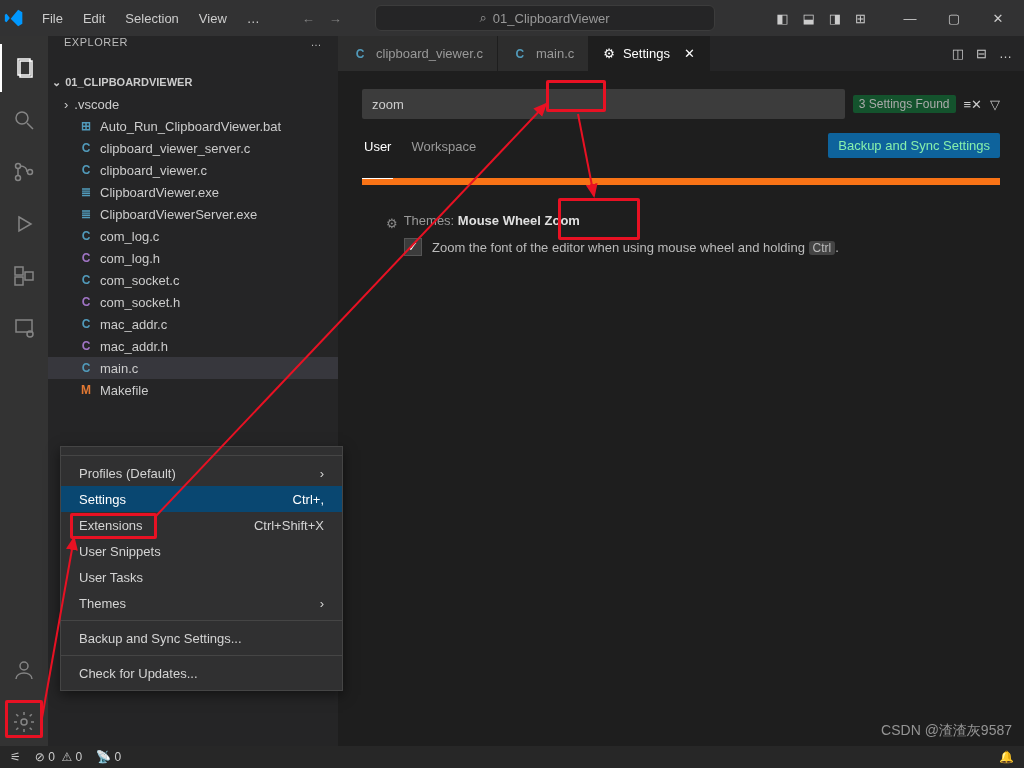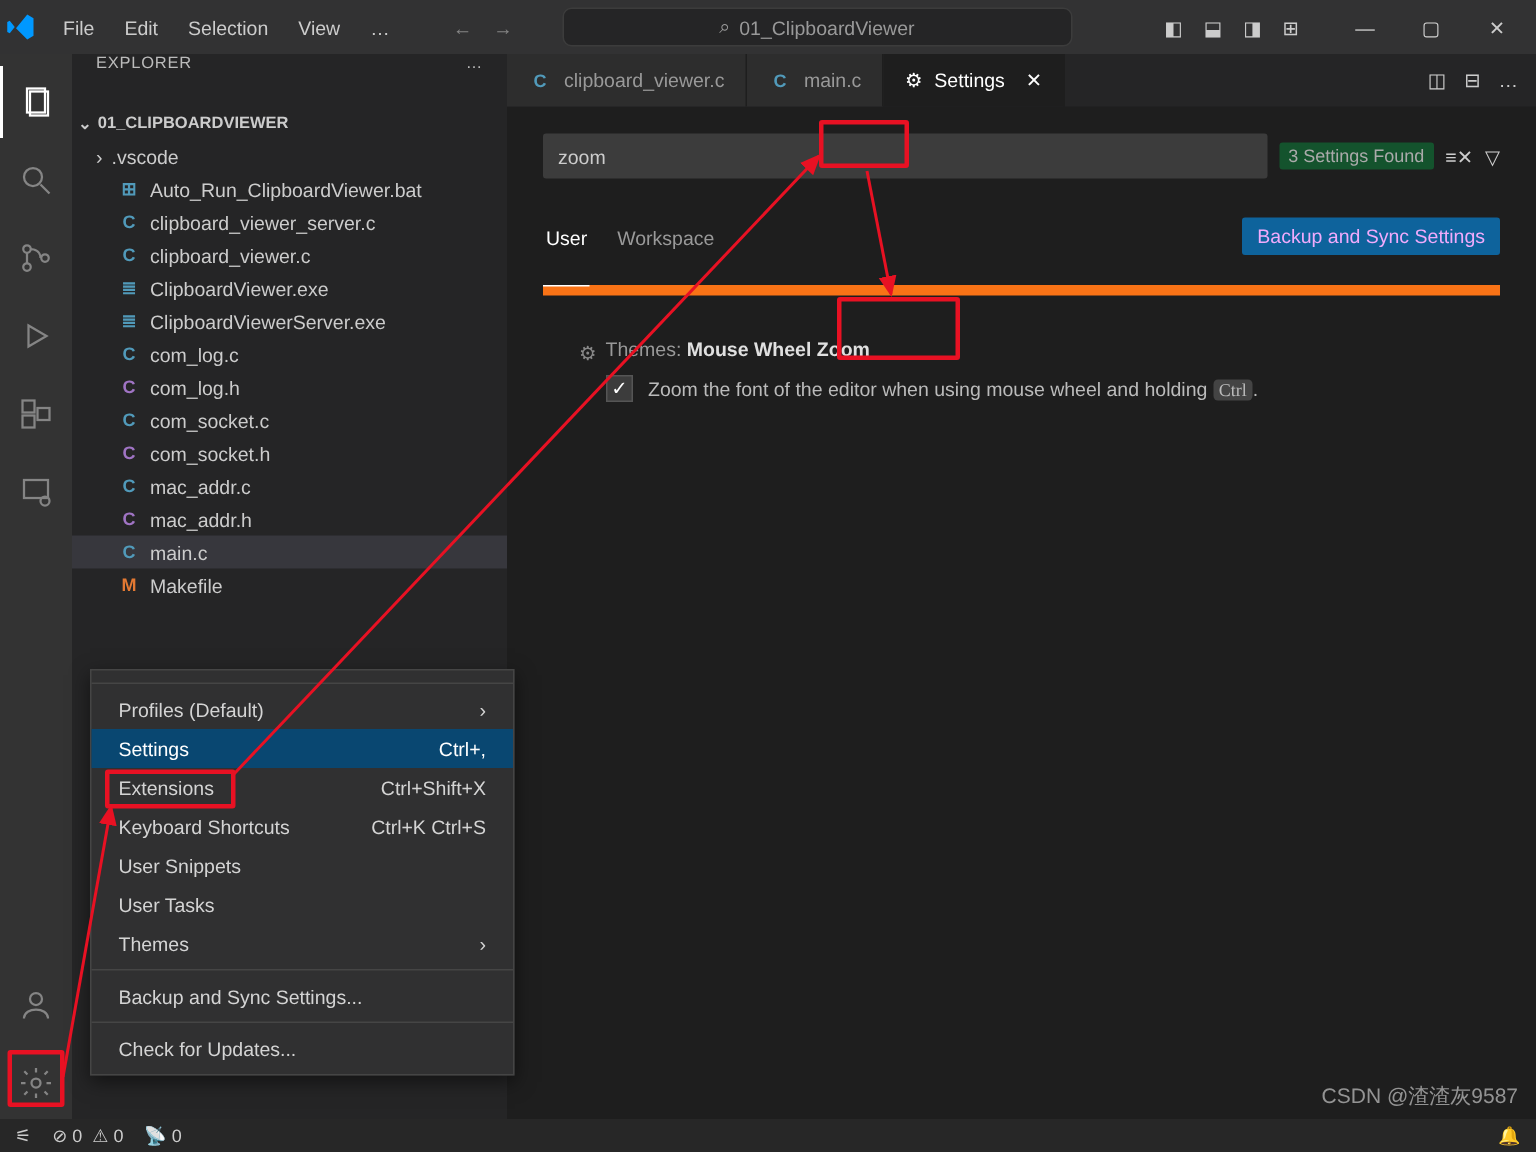"zoom" .settings-search-row { margin-bottom: 26px -> 14px }
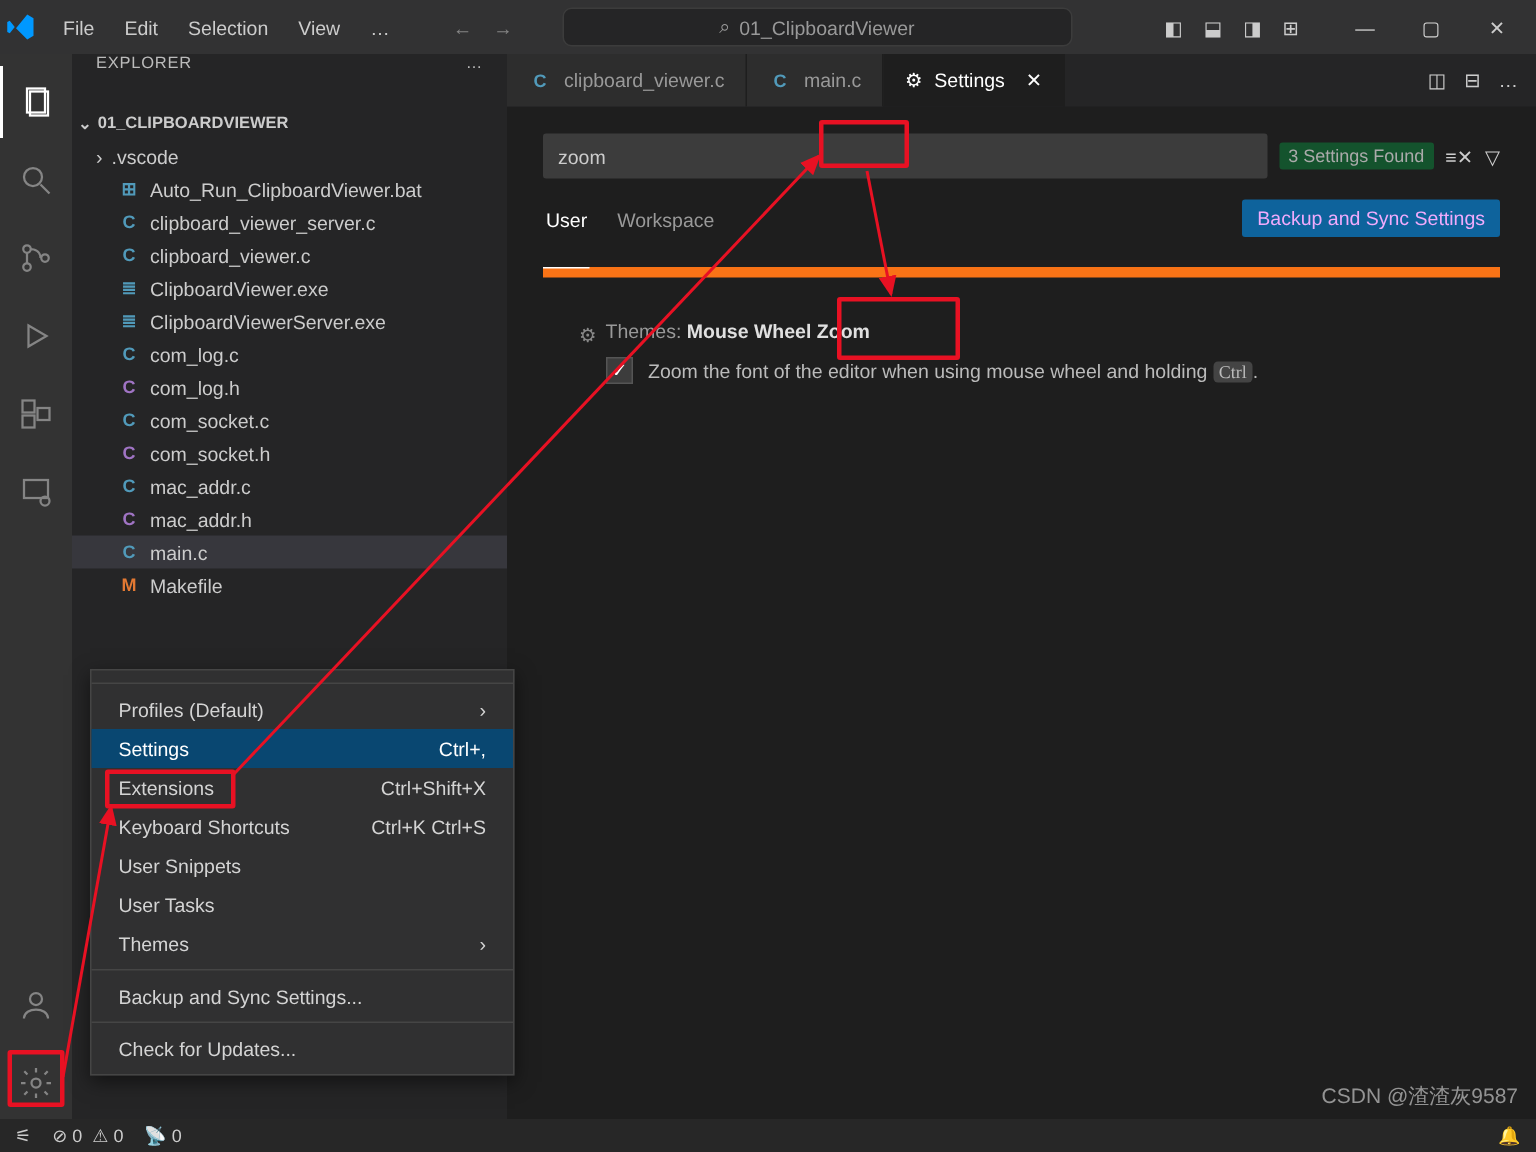"Backup and Sync Settings" .sync-btn { color: #f0abfc -> #86efac }
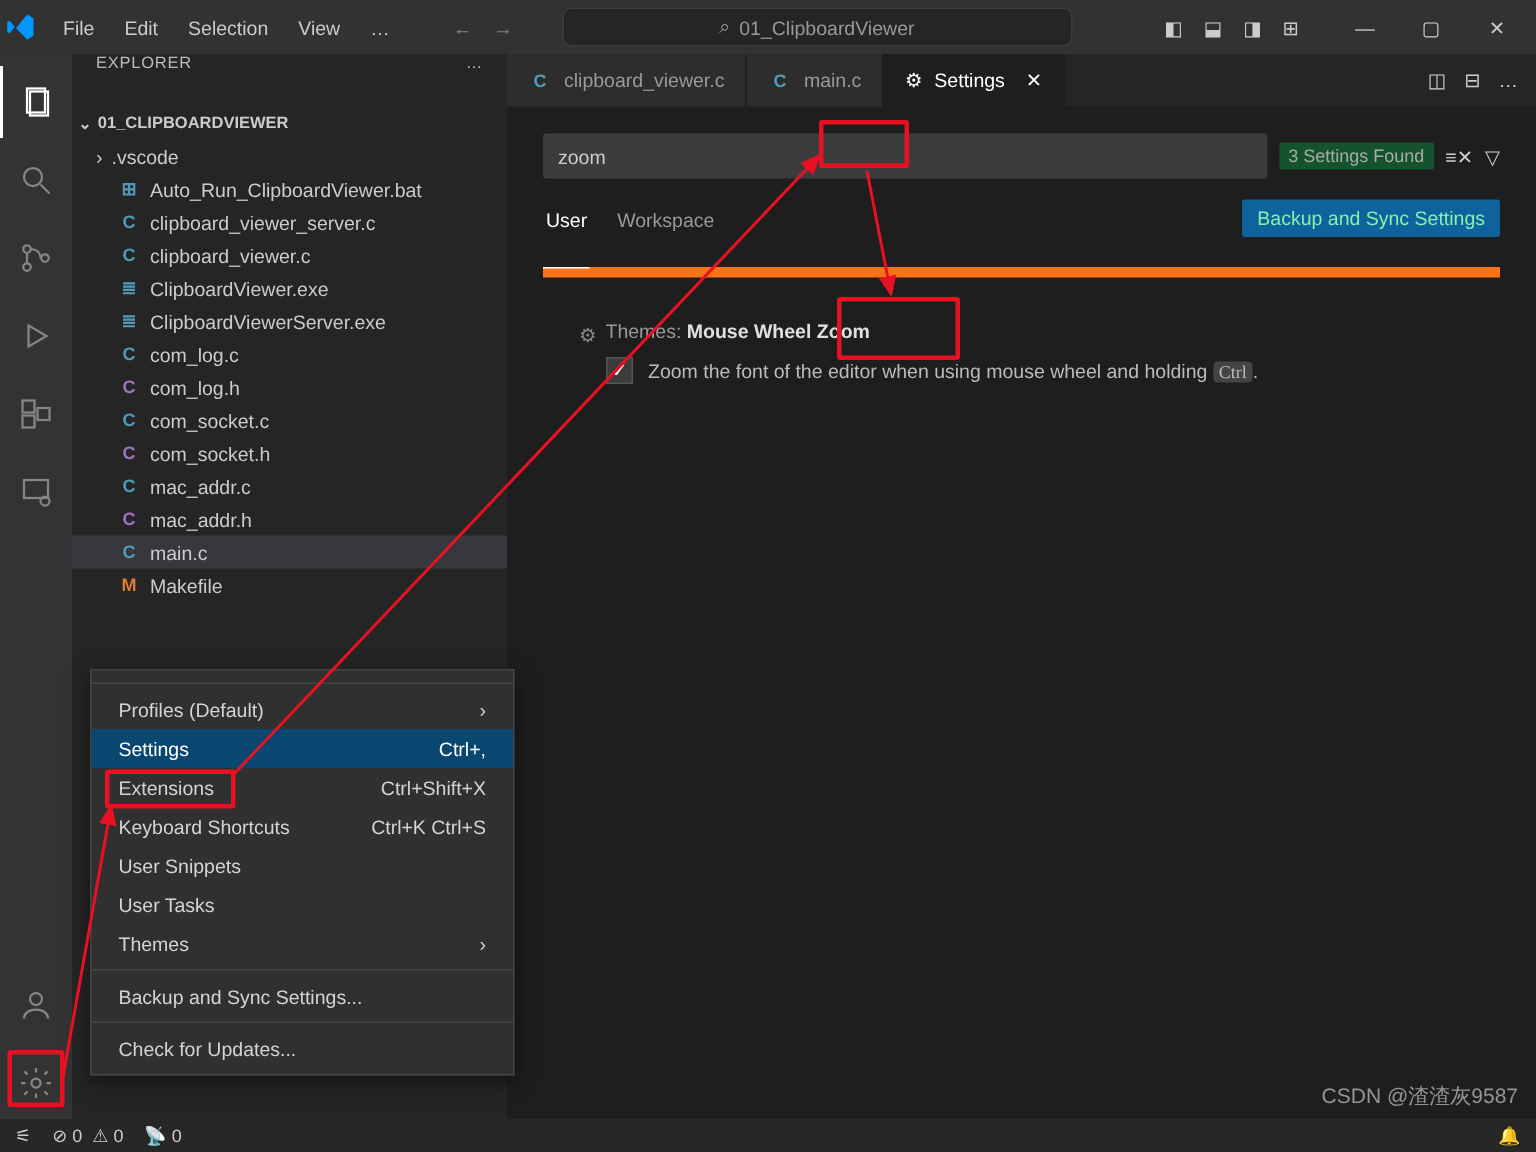"Ctrl" kbd { font-family: Liberation Serif, serif -> Liberation Sans, sans-serif }
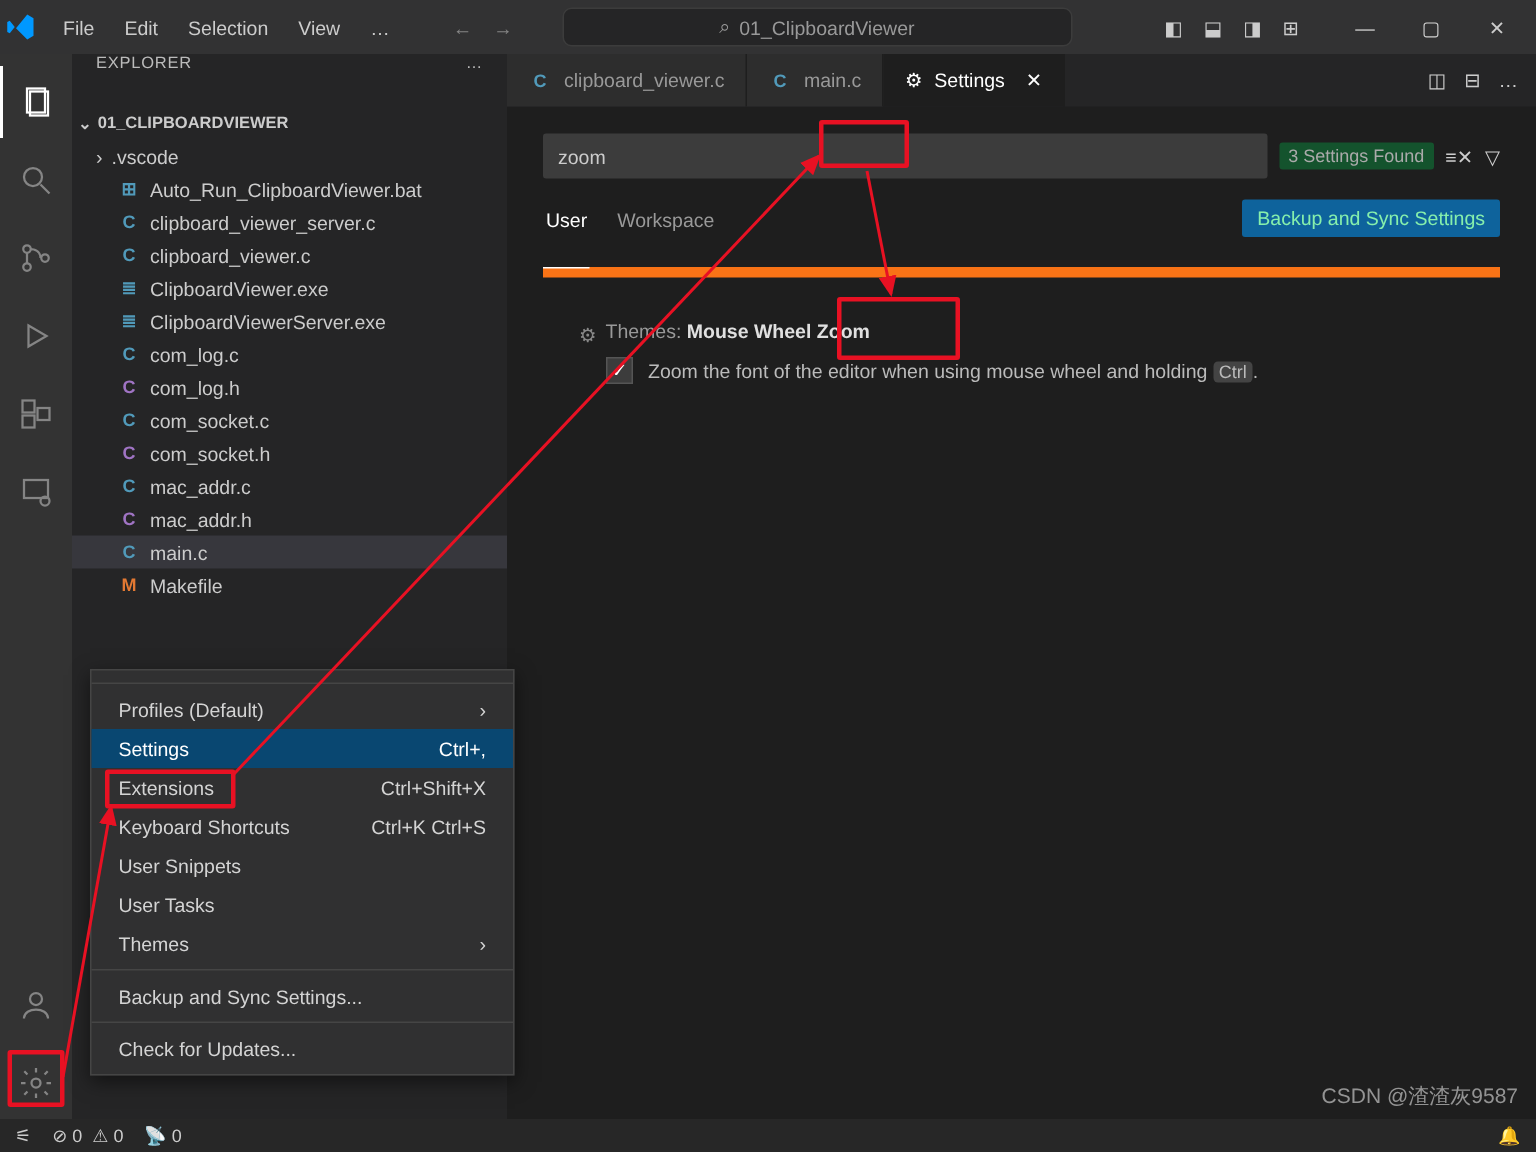"Keyboard Shortcuts" div.cm-item { html: <div> <span>Keyboard Shortcuts</span> <span>Ctrl+K Ctrl+S</span> </div> -> none }
